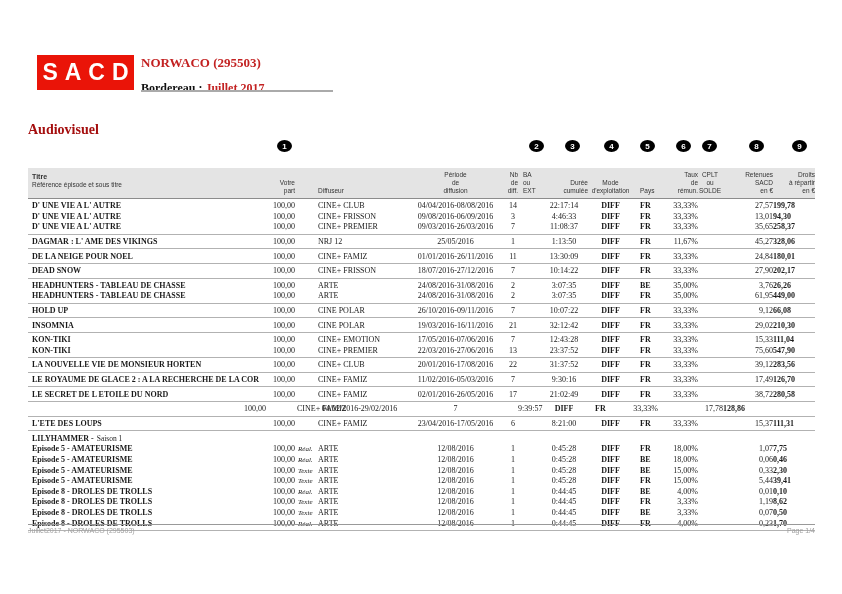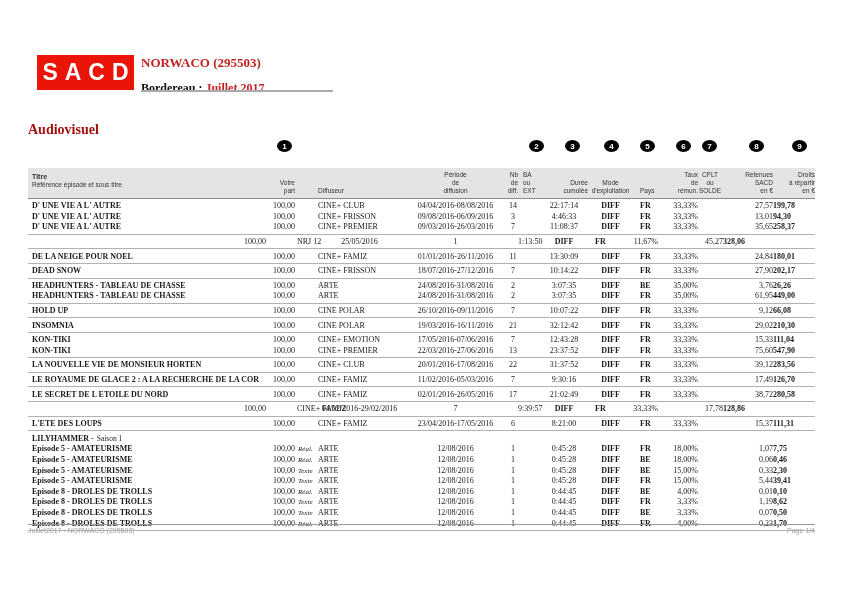"DAGMAR : L' AME DES" span.cell { html: none -> <span>DAGMAR : L' AME DES VIKINGS</span> }
